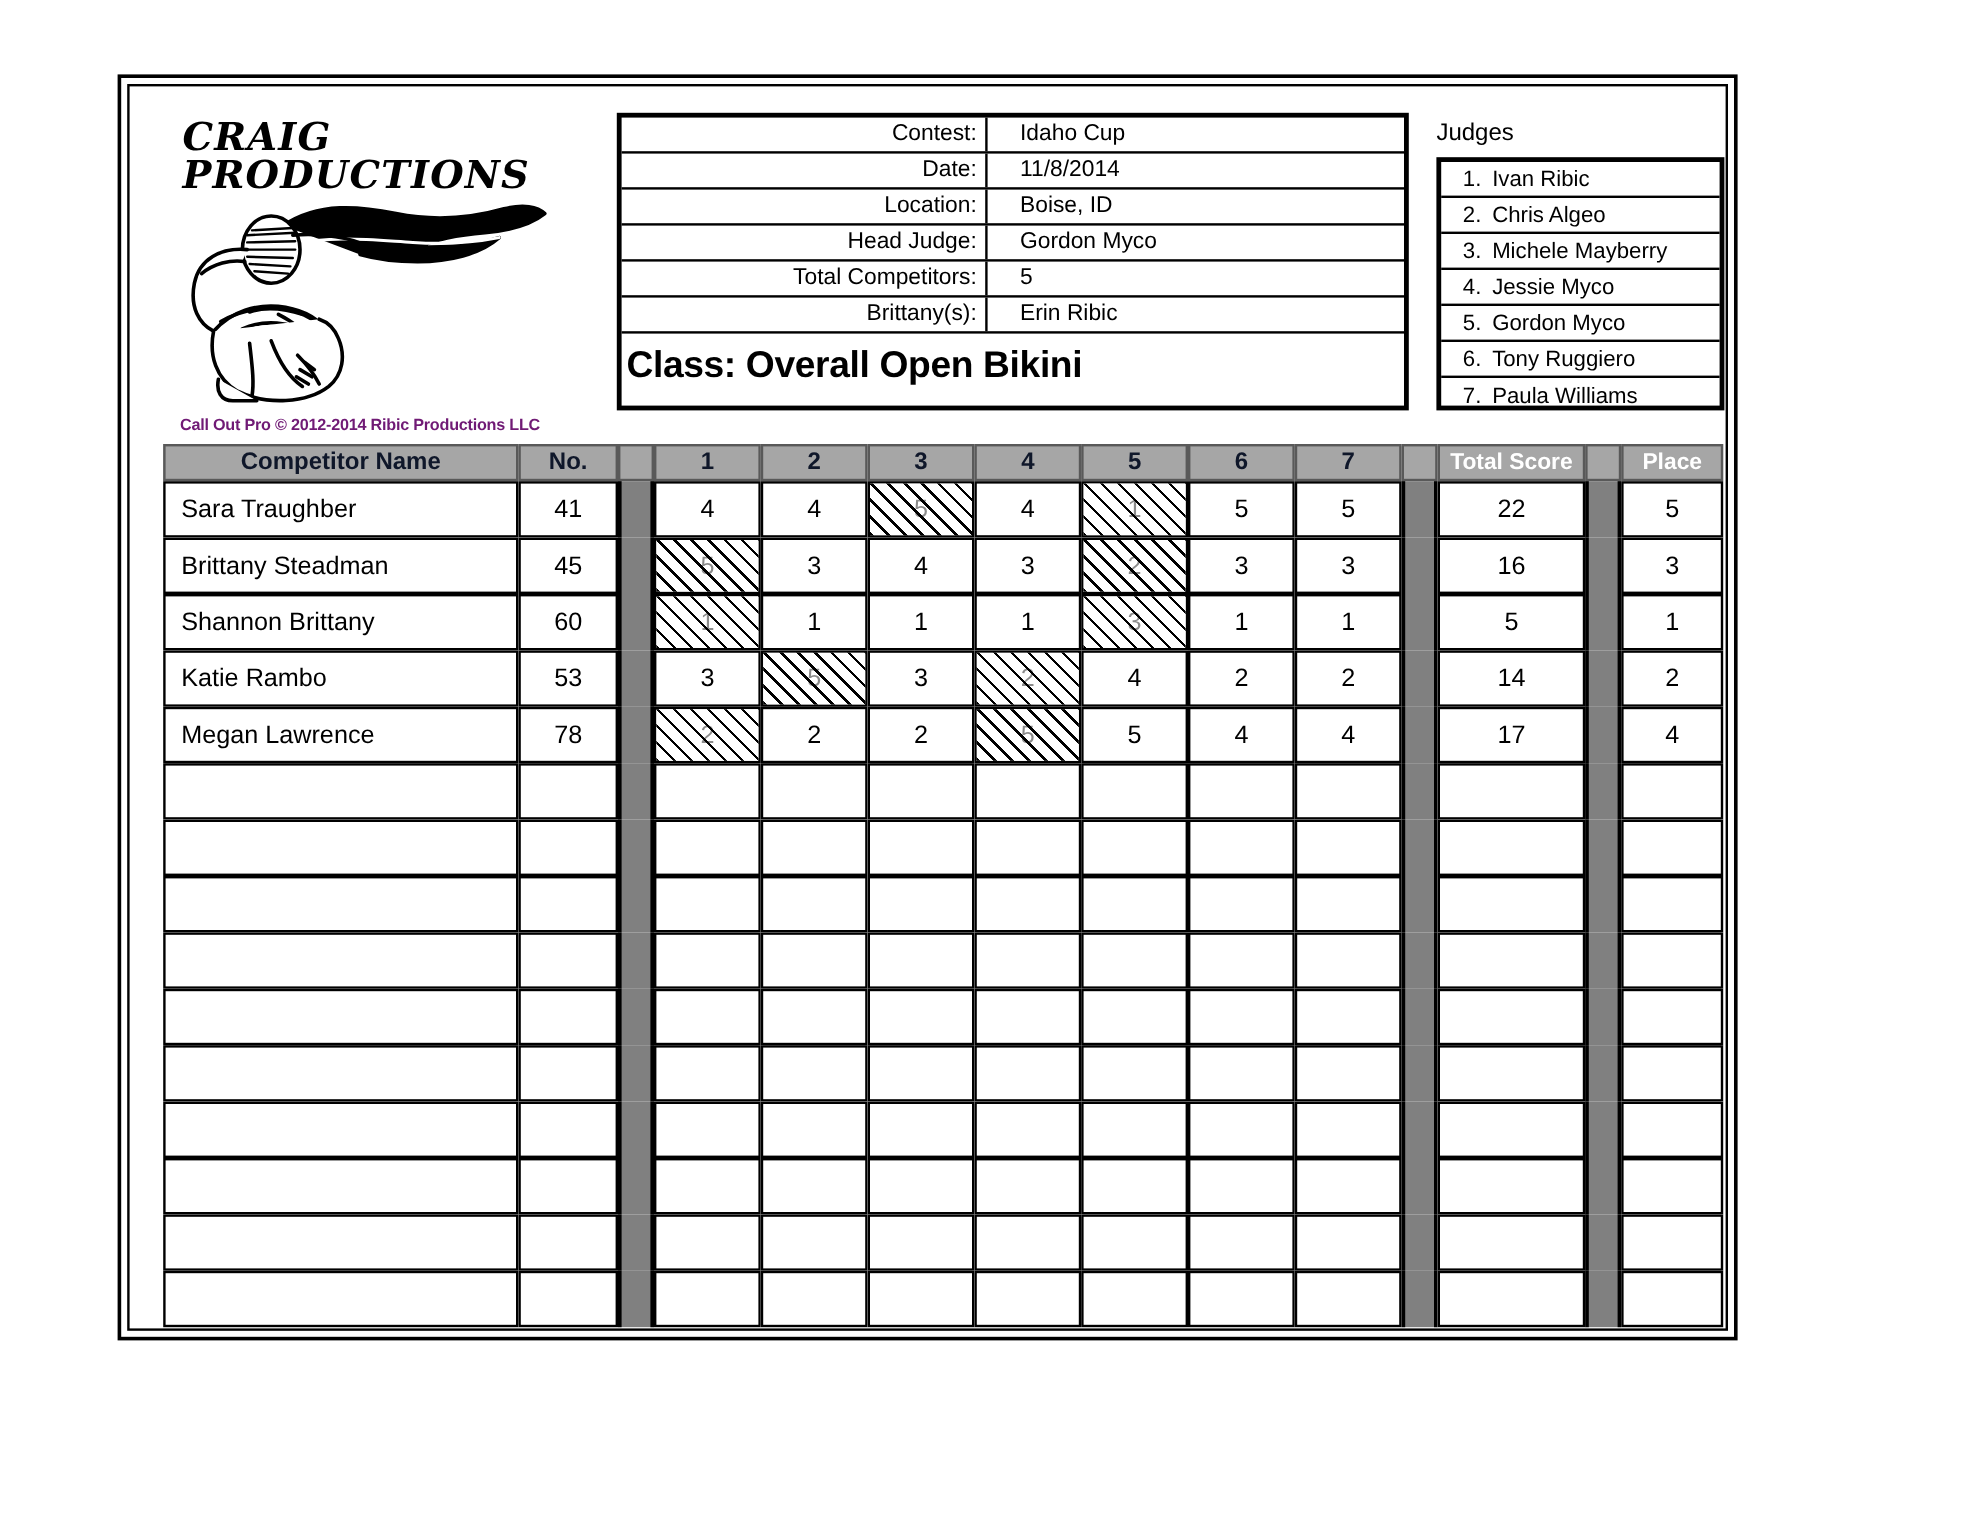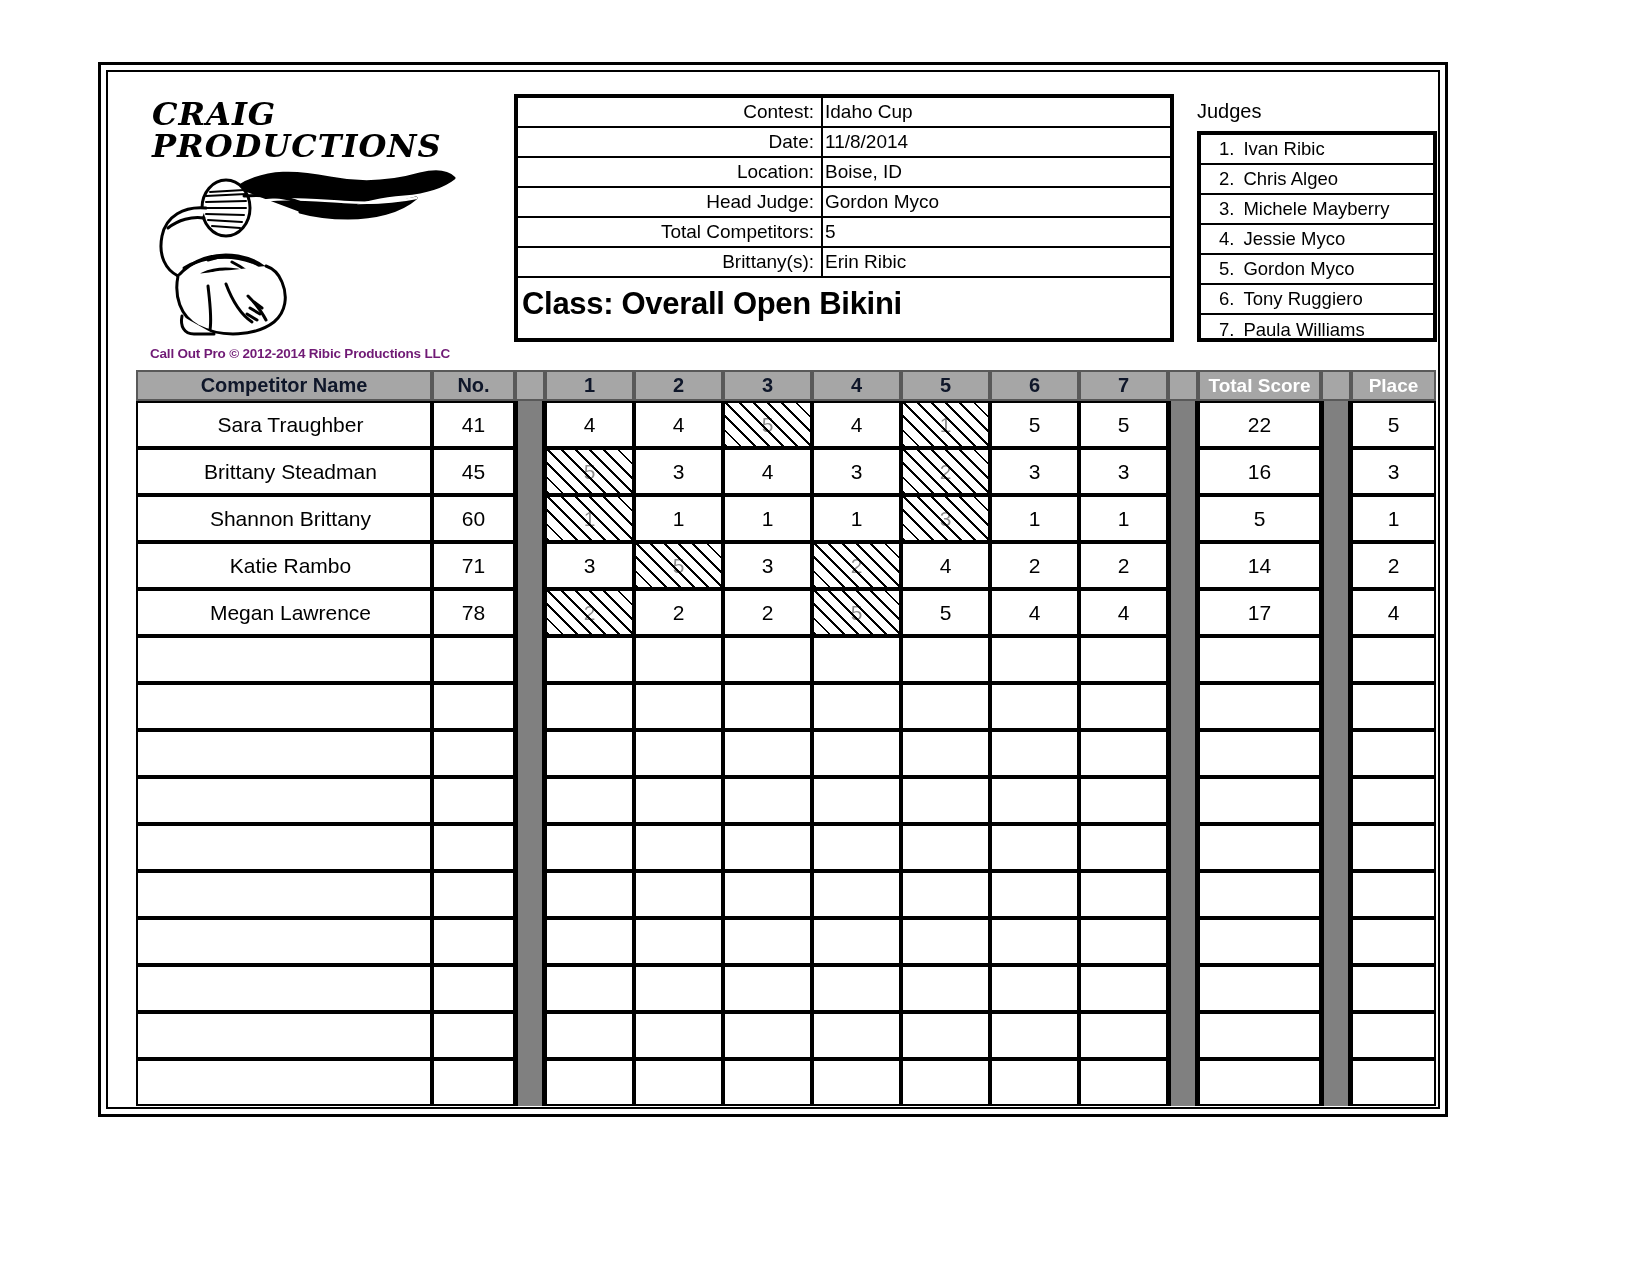"Idaho Cup" .info-value { padding-left: 2px -> 27px }
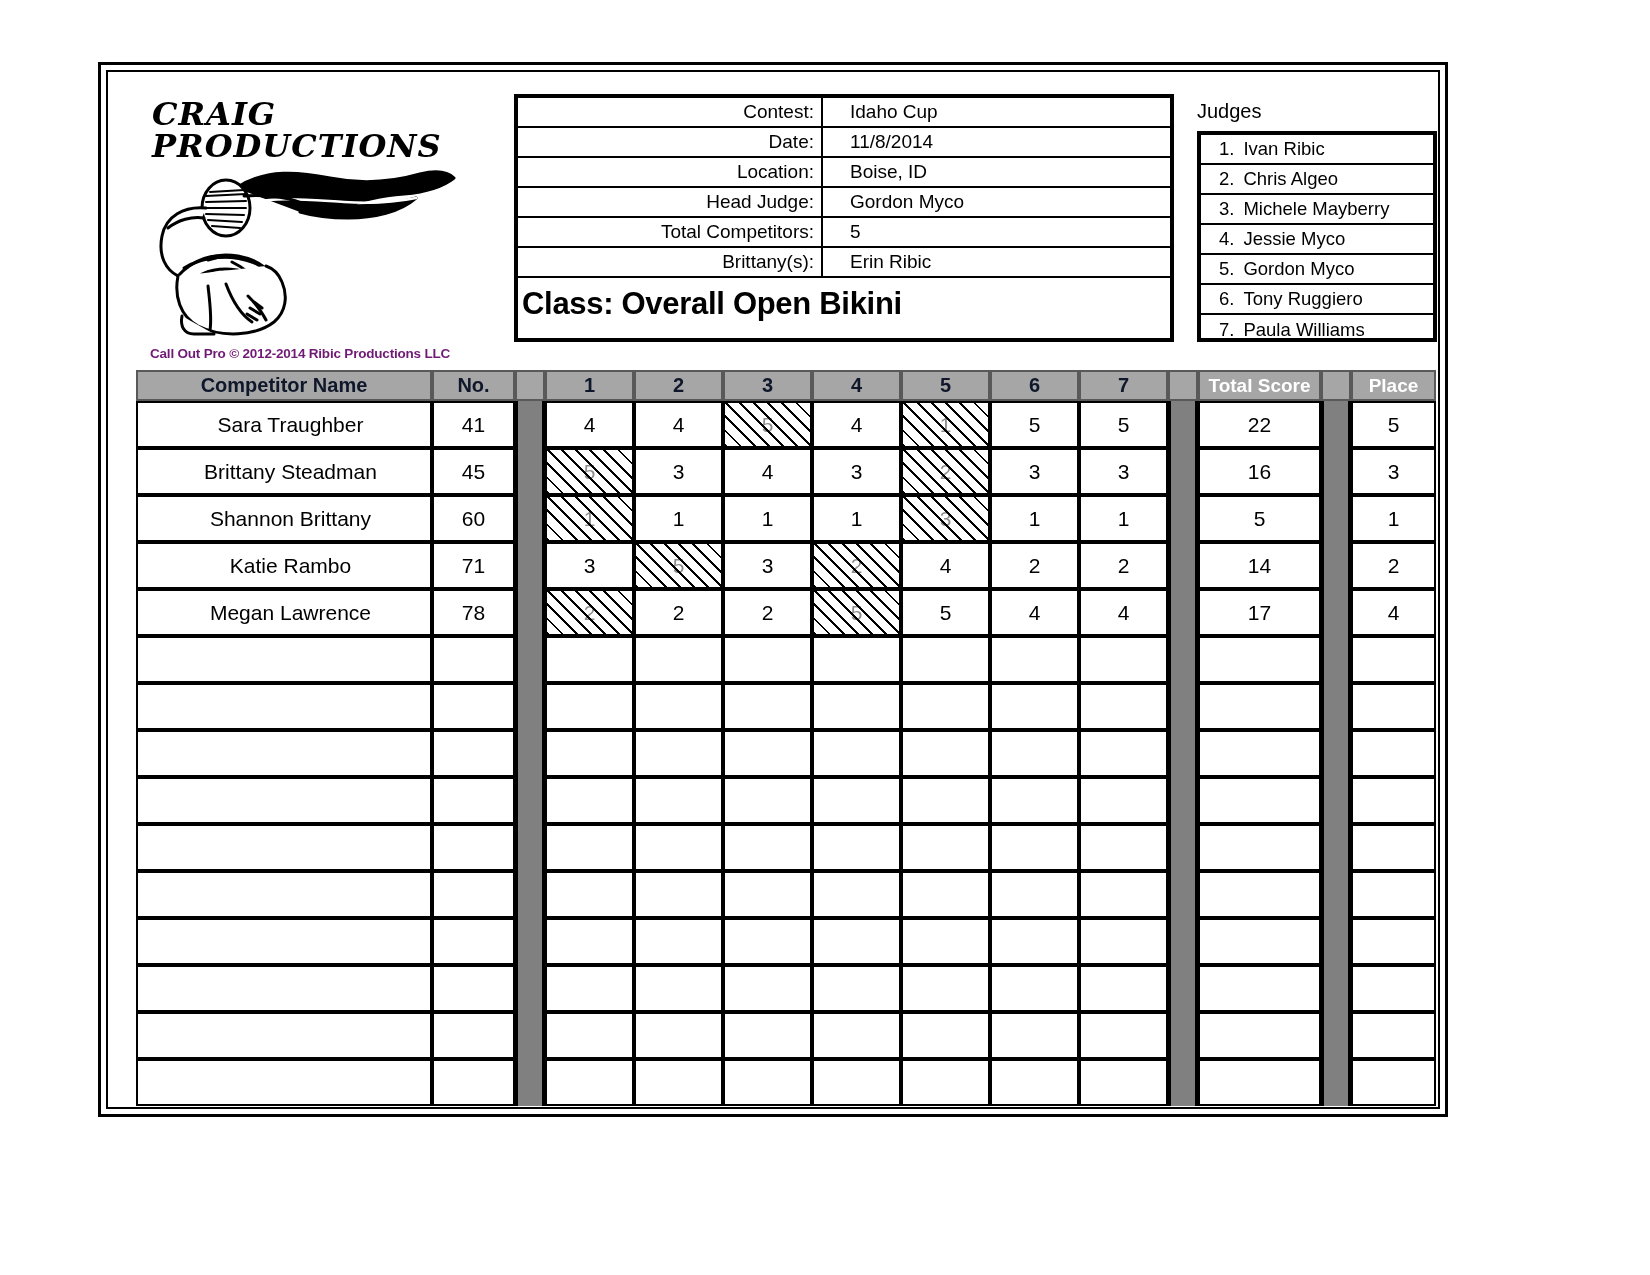"Sara Traughber" .cellwrap.left { justify-content: center -> flex-start }
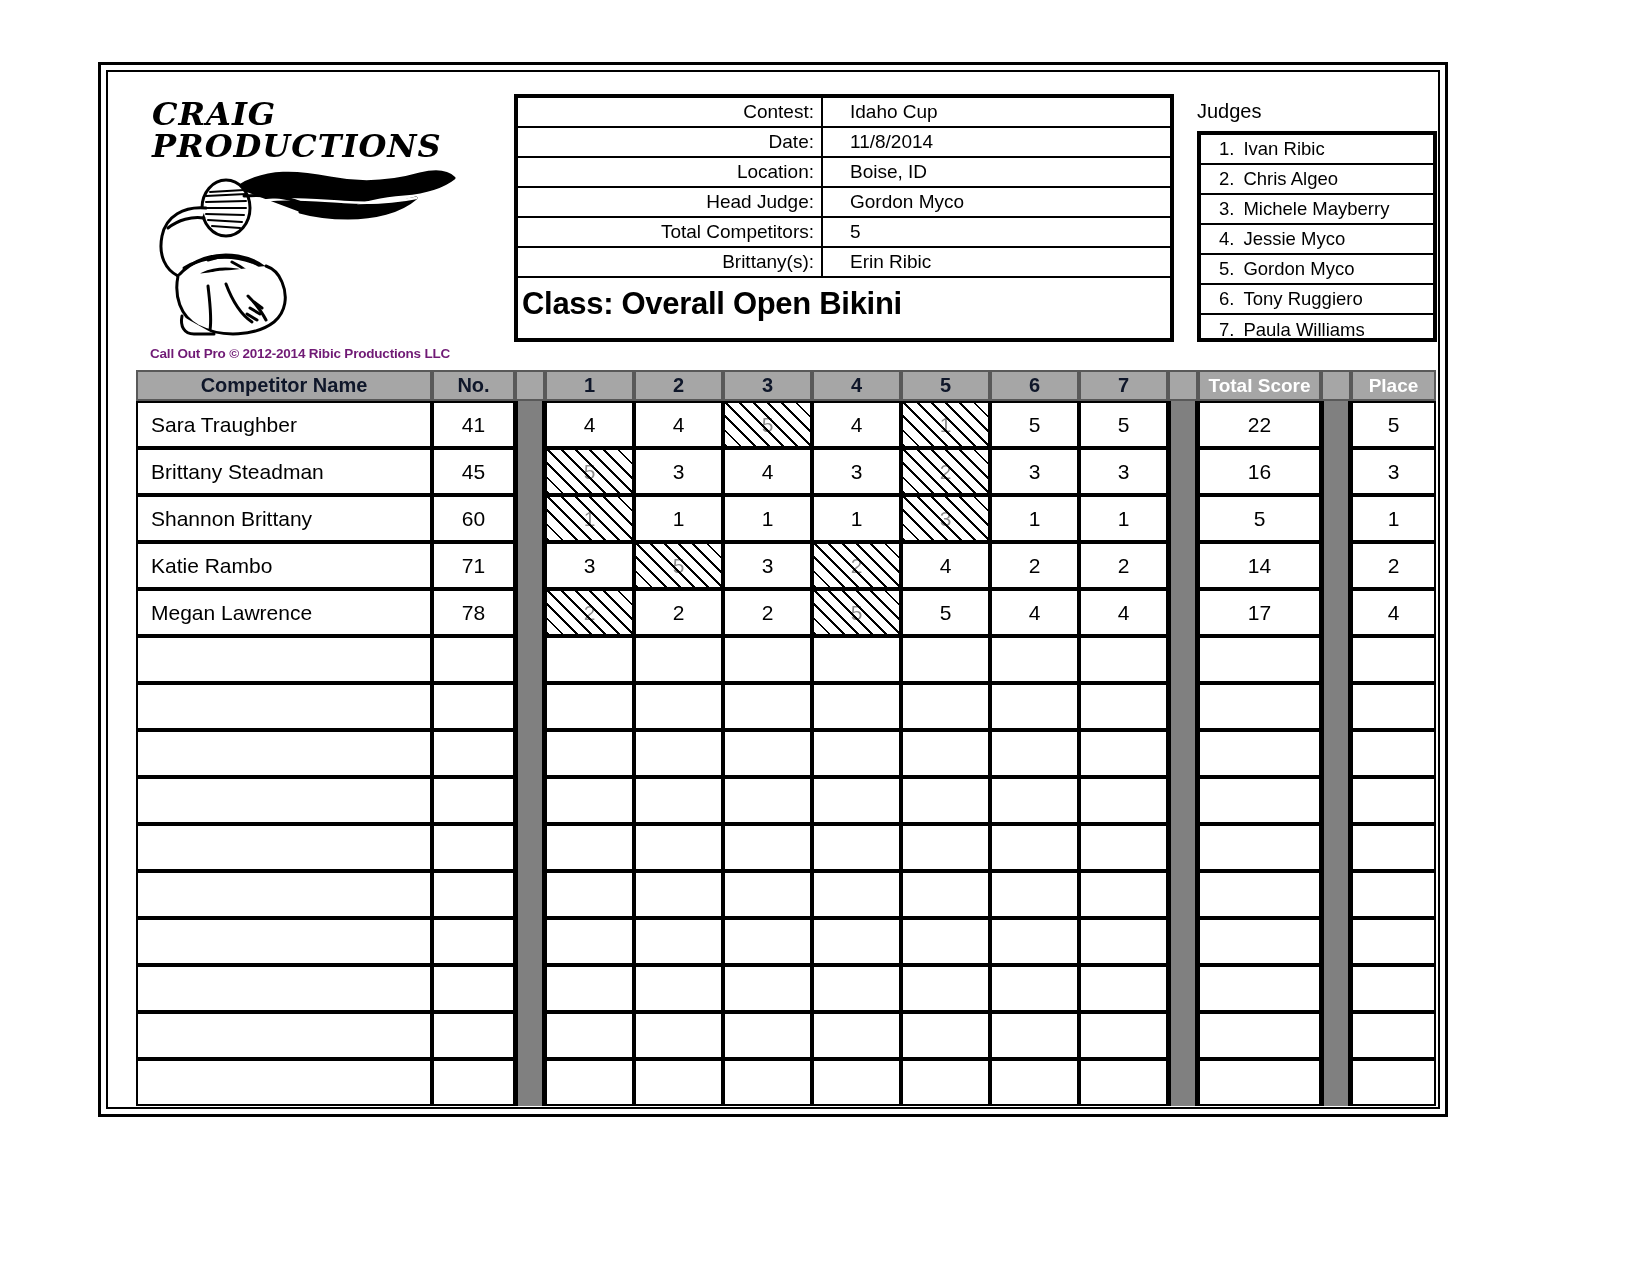"71" span { text: 71 -> 53 }
